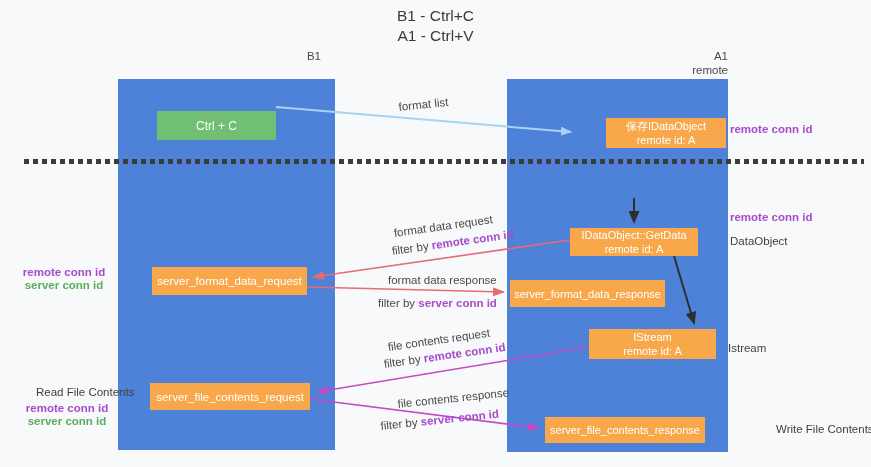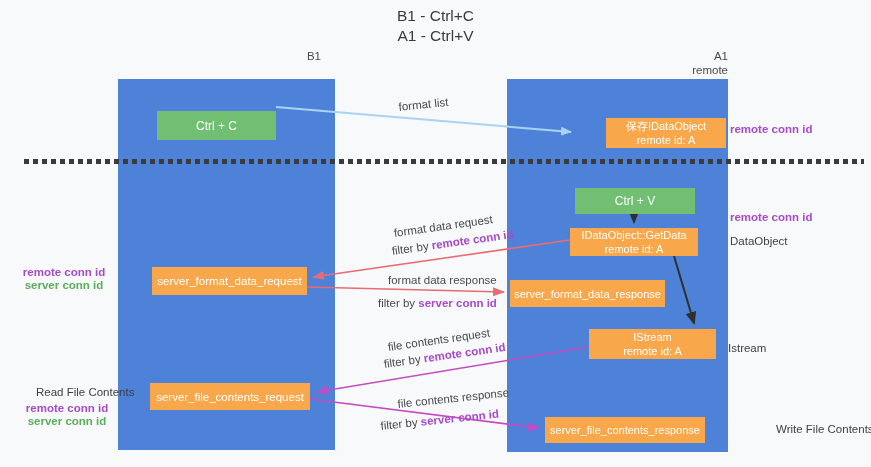"Ctrl + V" div.box { html: <div> <span>Ctrl + V</span> </div> -> none }
